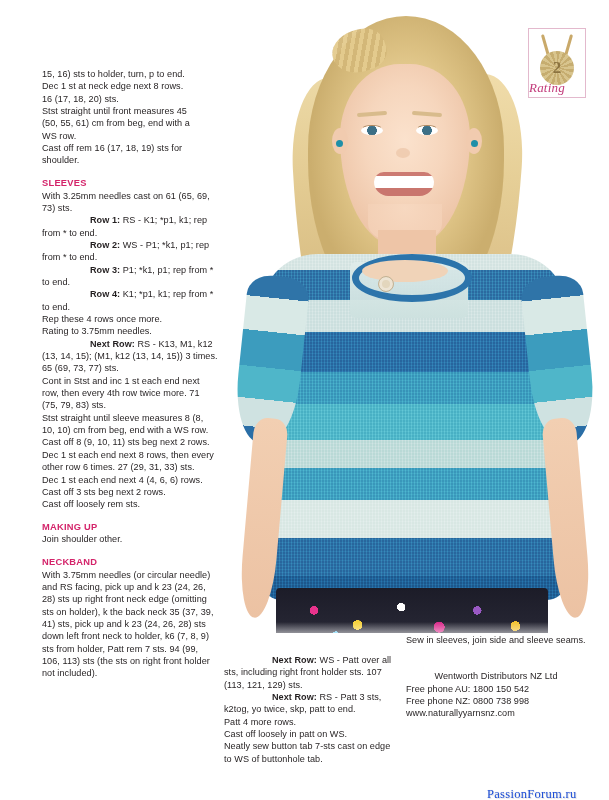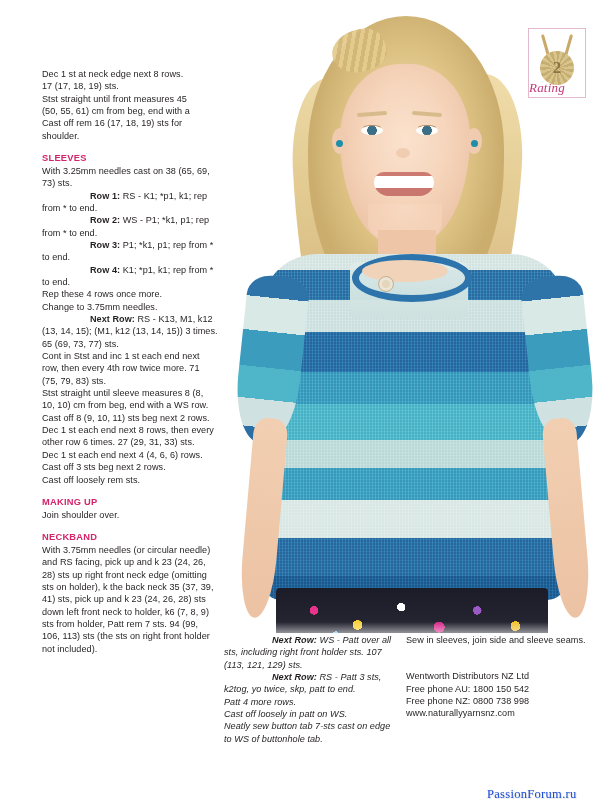"15, 16) sts to holder," p { html: none -> <p>15, 16) sts to holder, turn, p to end.</p> }
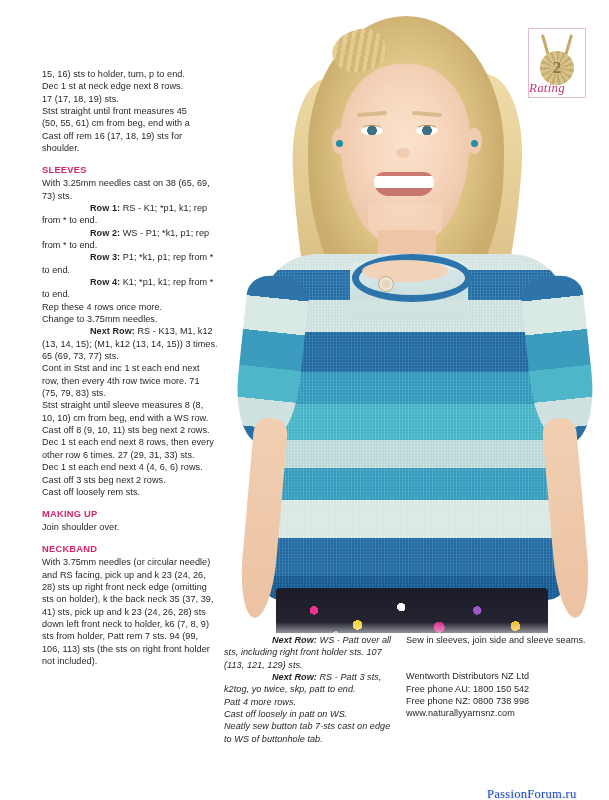"17 (17, 18, 19) sts." p { text: 17 (17, 18, 19 -> 16 (17, 18, 20 }
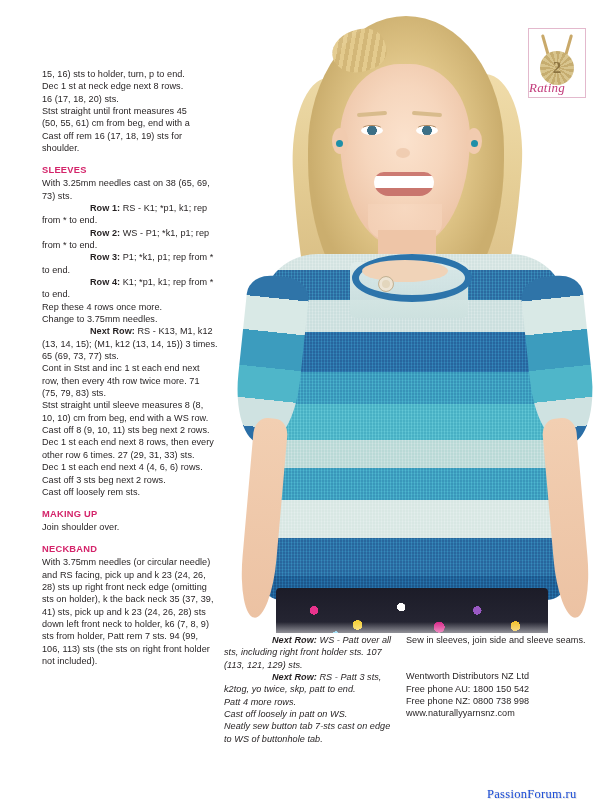"WS row." p { html: none -> <p>WS row.</p> }
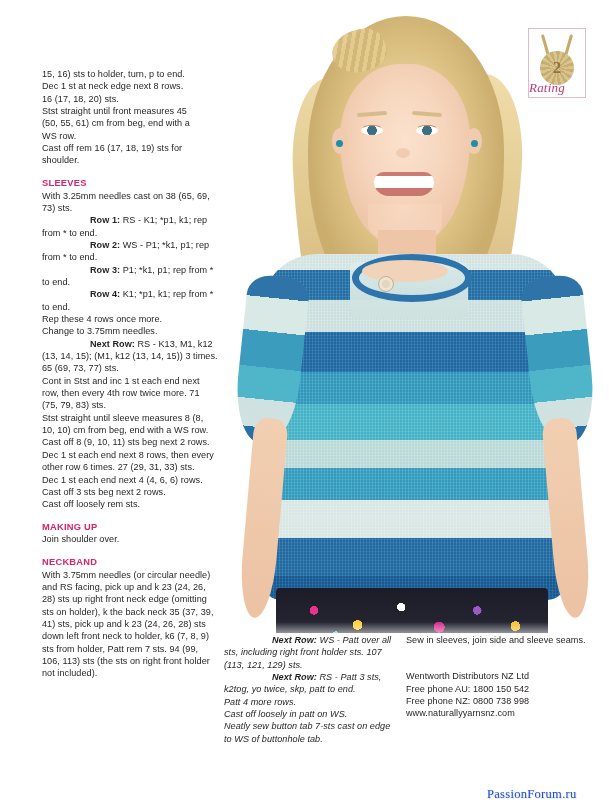"With 3.25mm needles cast on" p { text: 38 -> 61 }
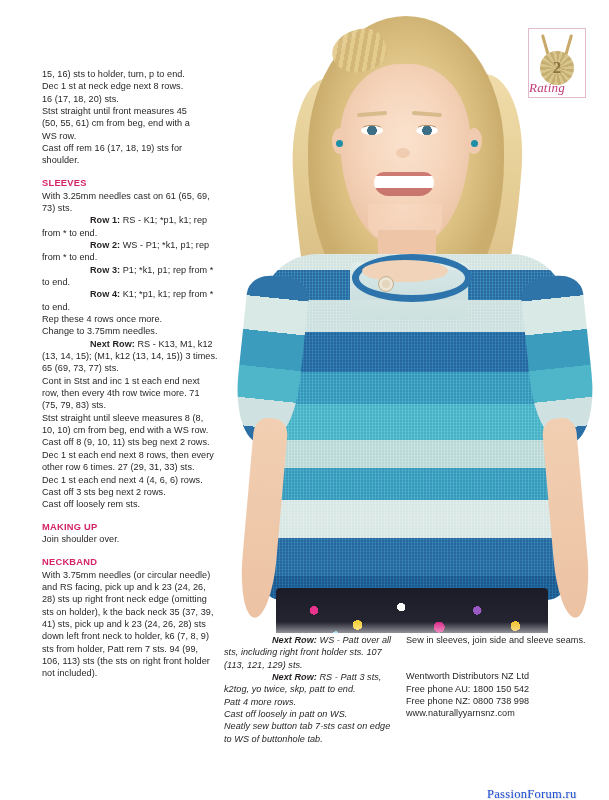"Change to 3.75mm needles." p { text: Change -> Rating }
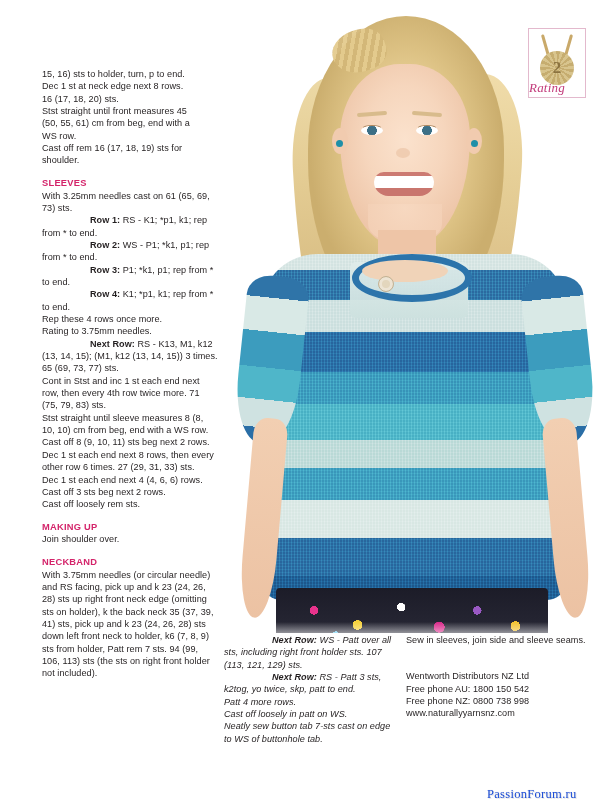"Join shoulder over." p { text: over -> other }
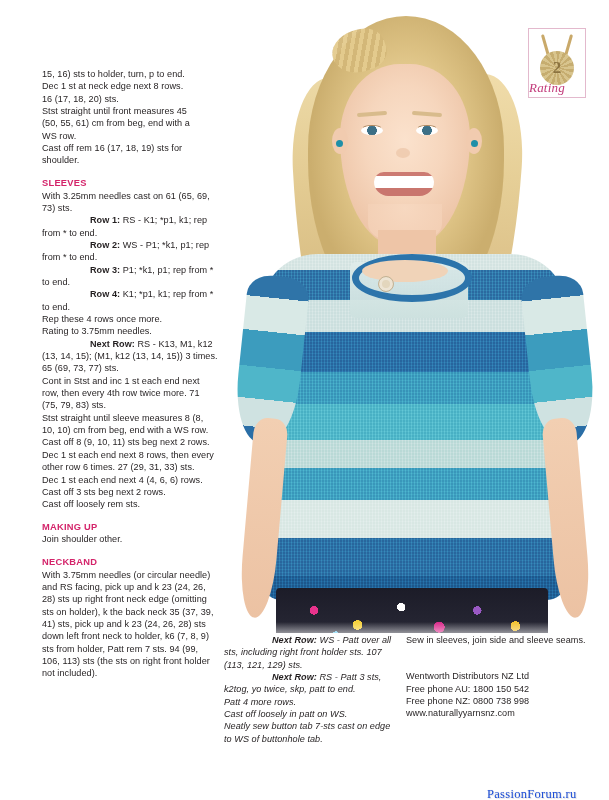"Next Row: WS - Patt" .col2 { font-style: italic -> none; top: 634px -> 654px }
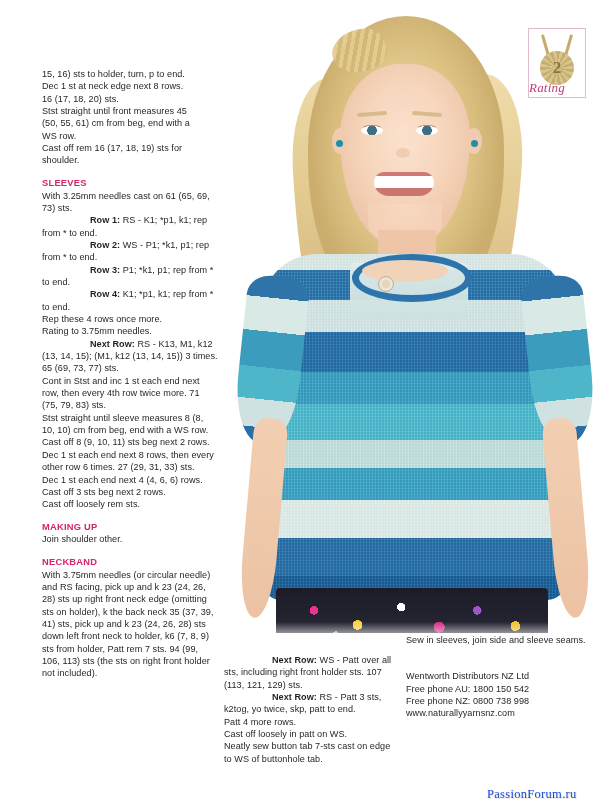"Wentworth Distributors NZ Ltd" .contact { text-align: none -> center }
